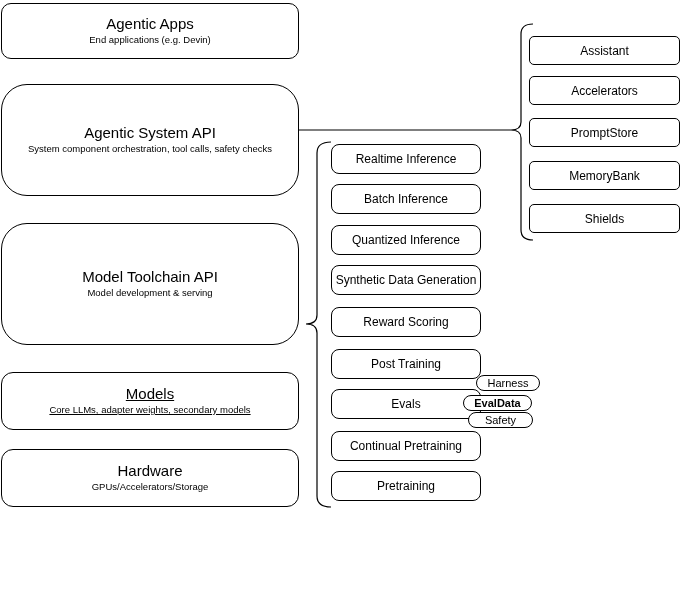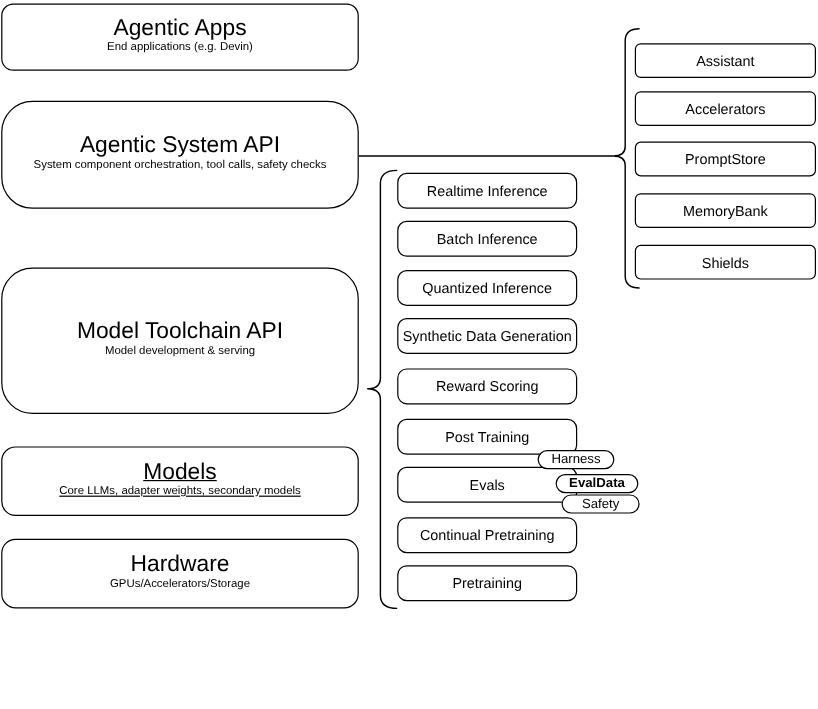"Agentic Apps" .title { font-size: 19px -> 15px }
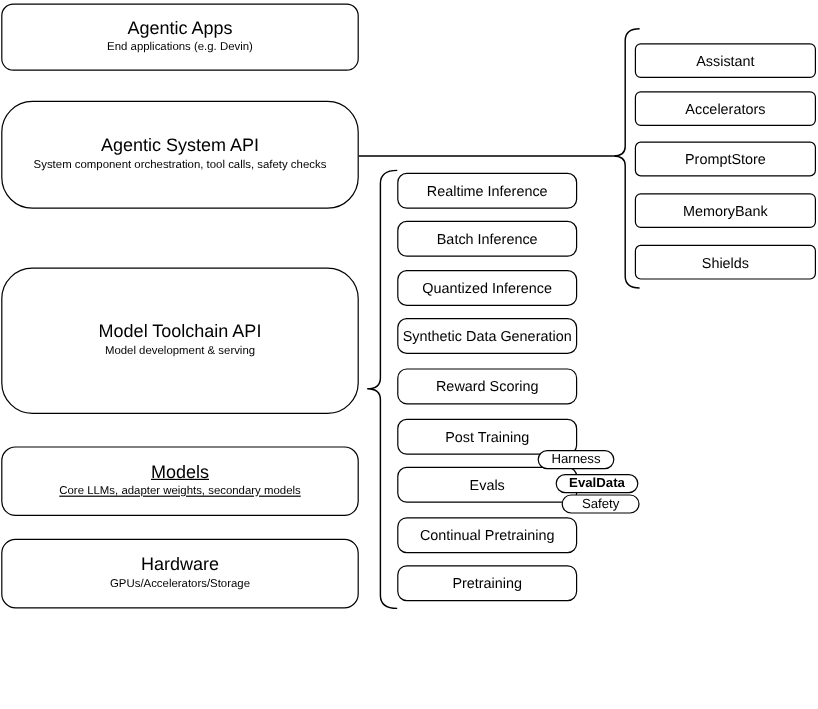"Agentic System API" div.node { height: 90px -> 112px }
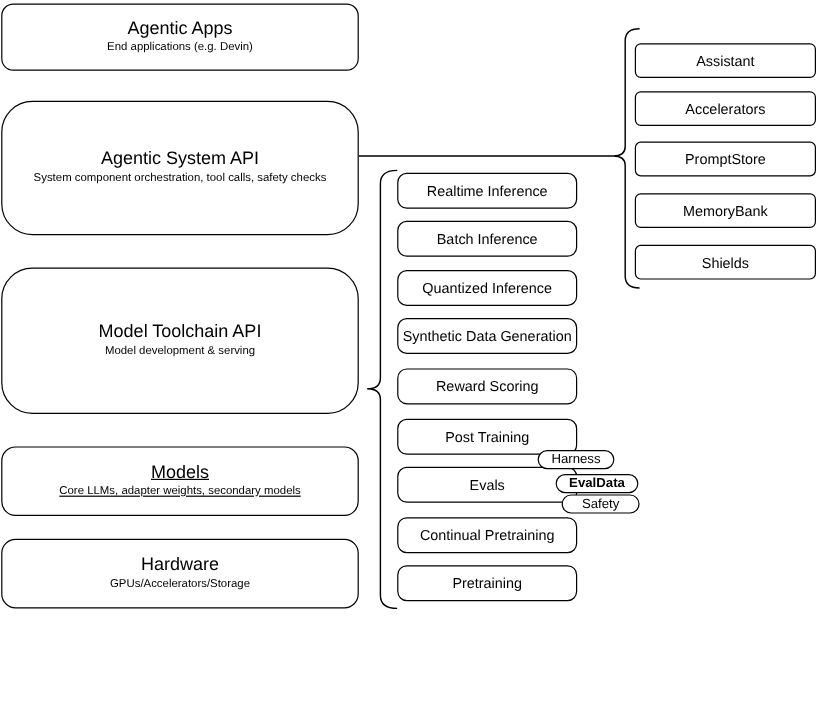"Harness" div.pill { left: 448px -> 476px }
